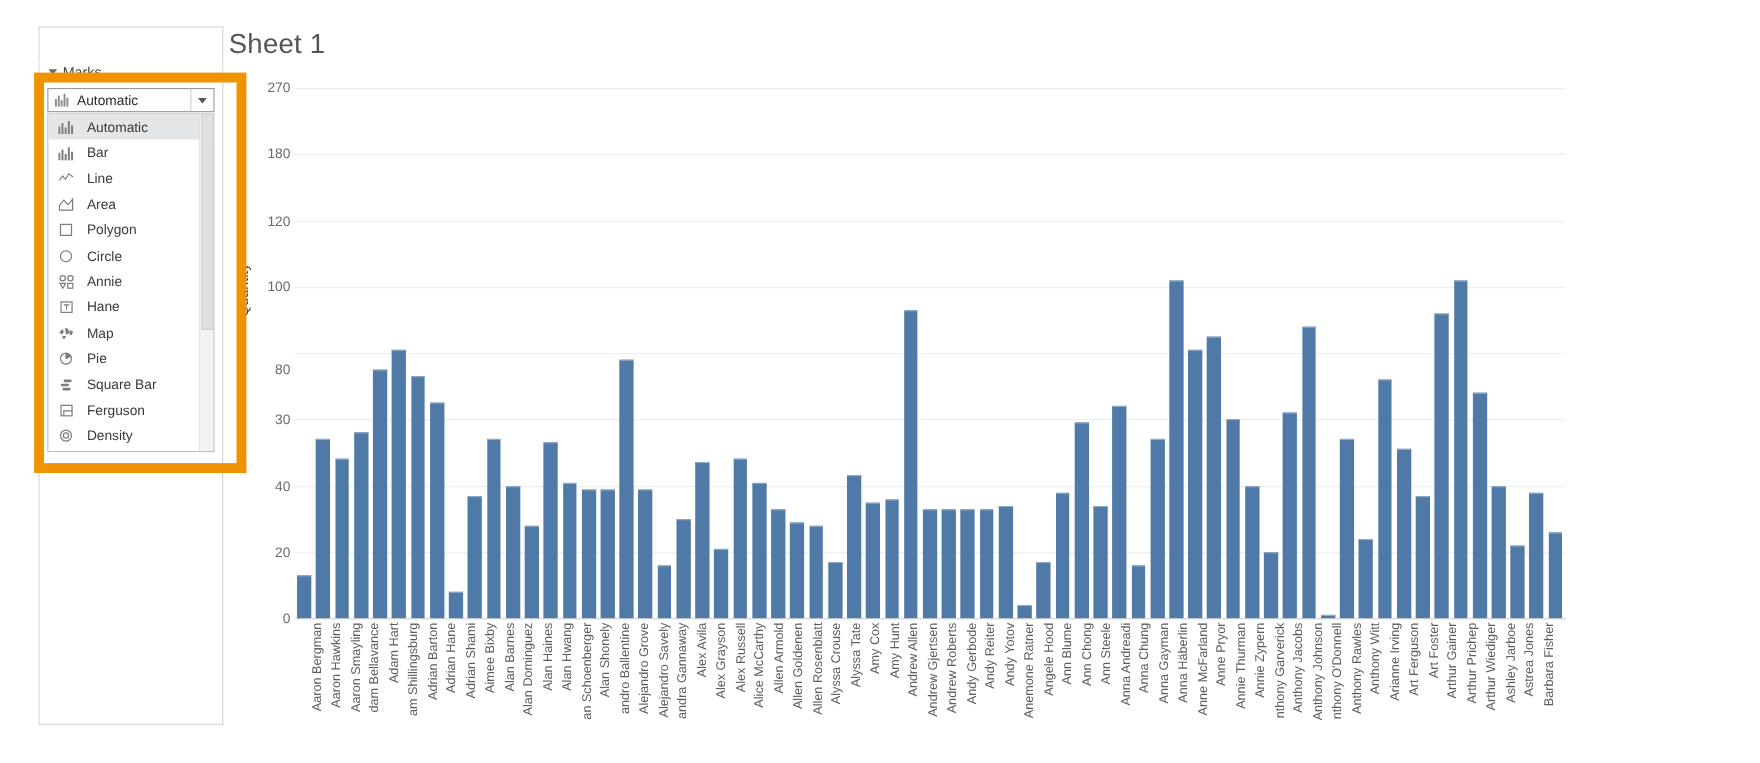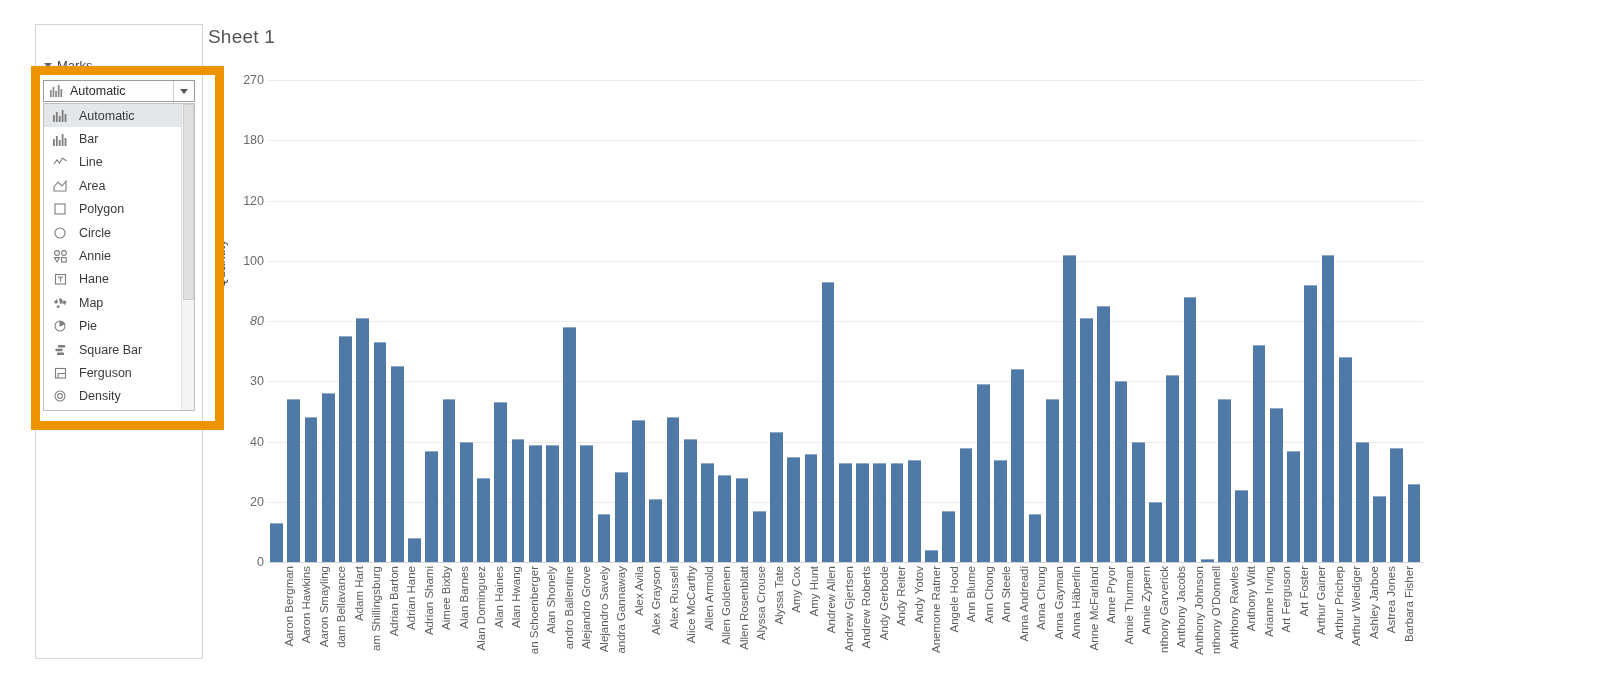"Sheet 1" #sheet-title { font-size: 19px -> 25px }
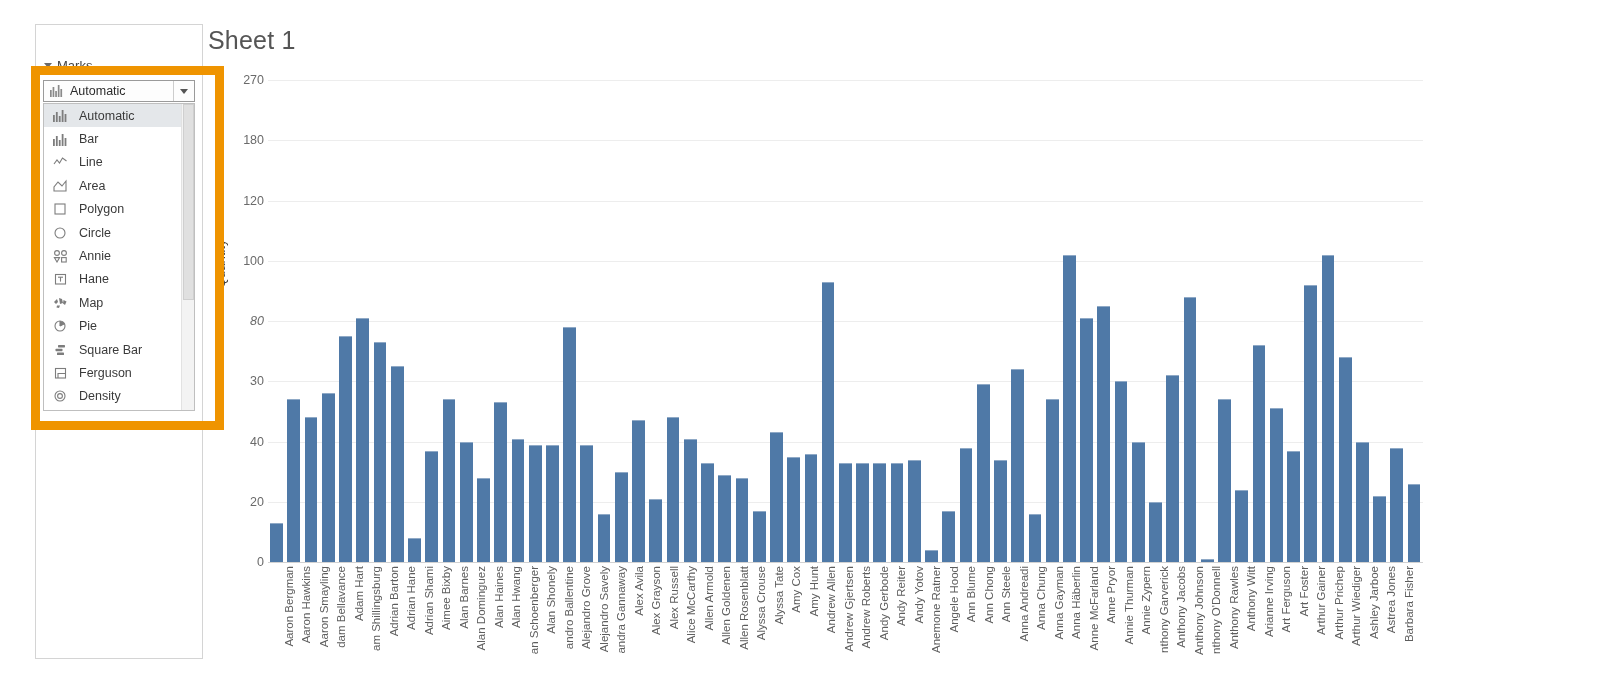"80" div.ytick { font-style: italic -> none; top: 241px -> 256px }
